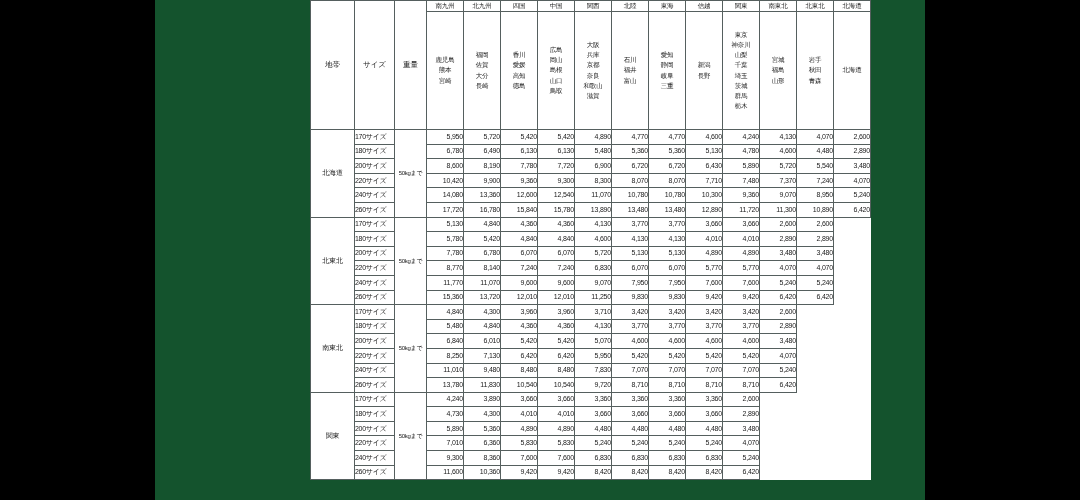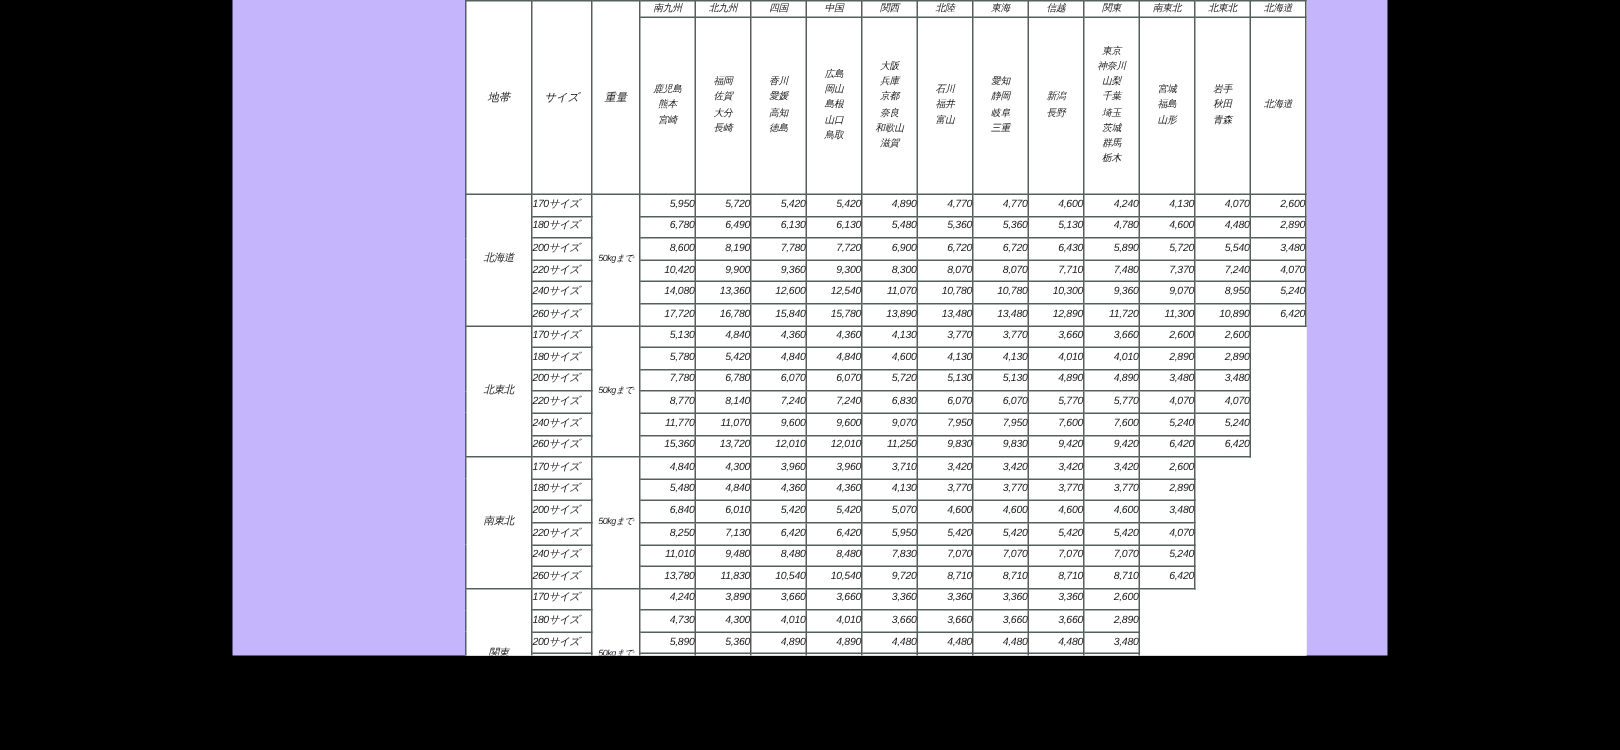"地帯" #page { background: #c4b5fd -> #14532d; font-style: italic -> none; height: 437px -> 500px }
